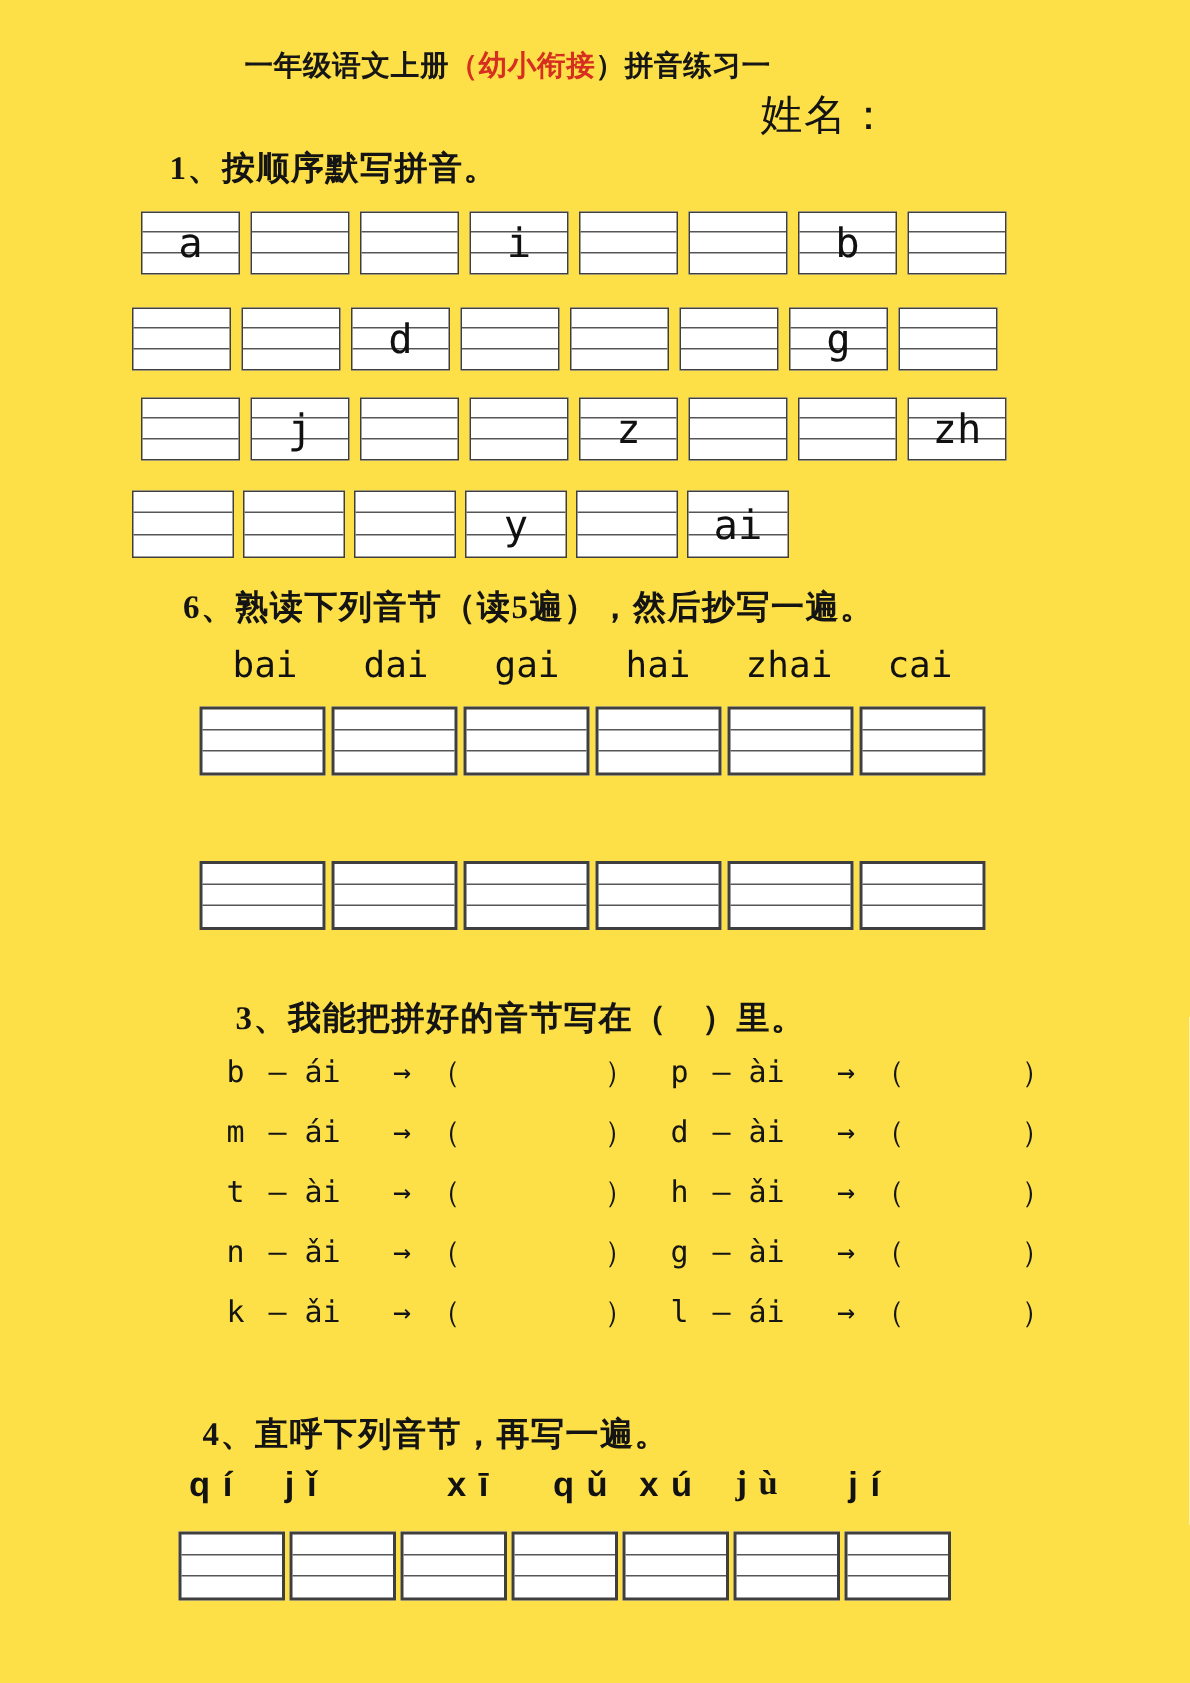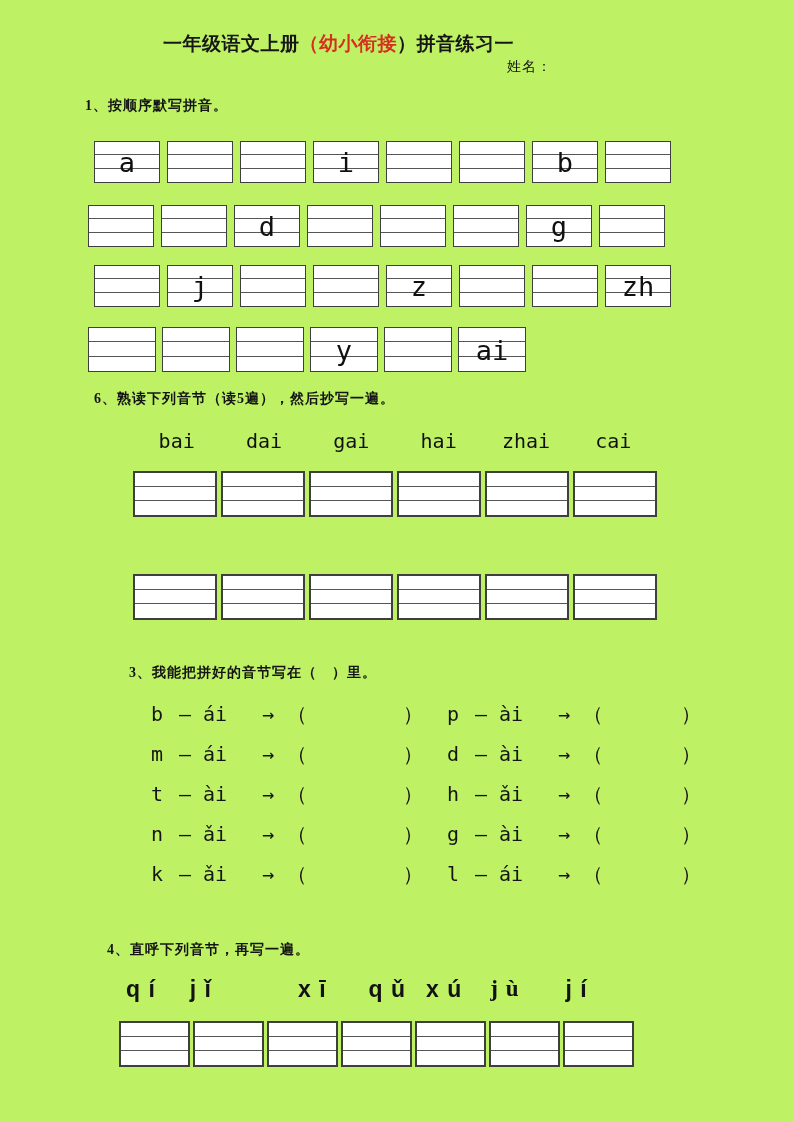"一年级语文上册（幼小衔接）拼音练习一" .page { background: #bef264 -> #fde047 }
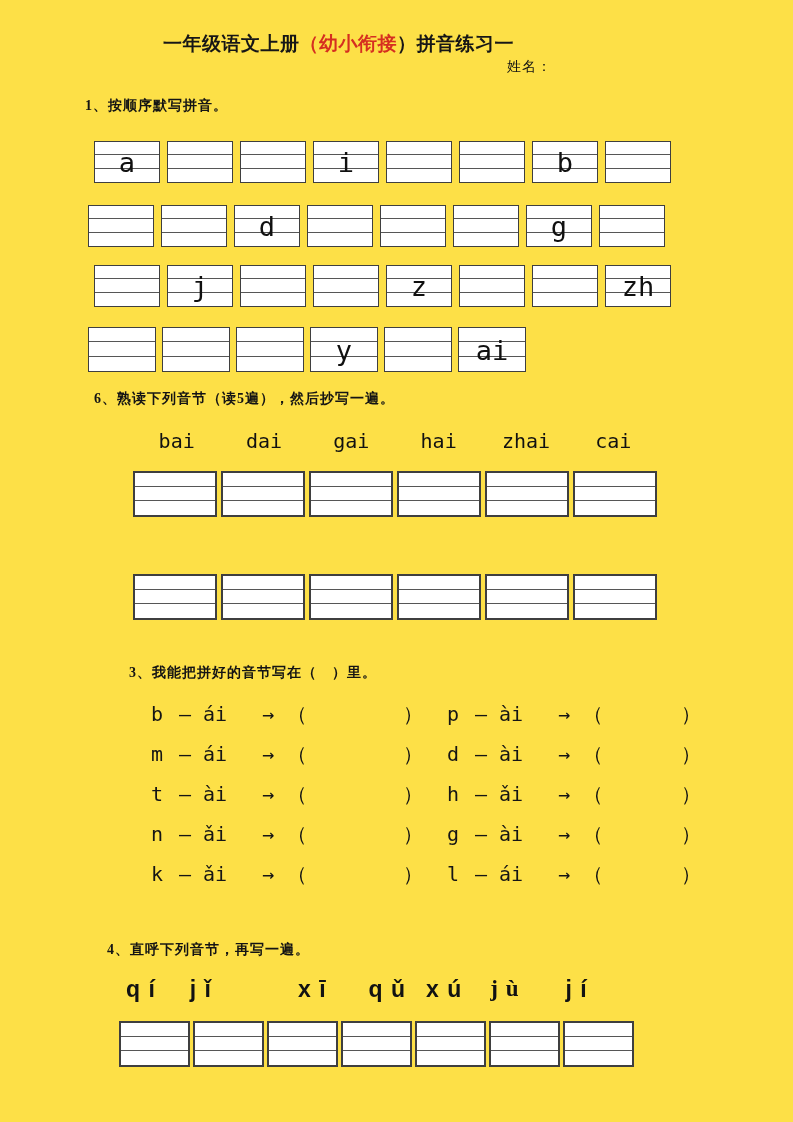"姓名：" .name-label { font-size: 14px -> 28px }
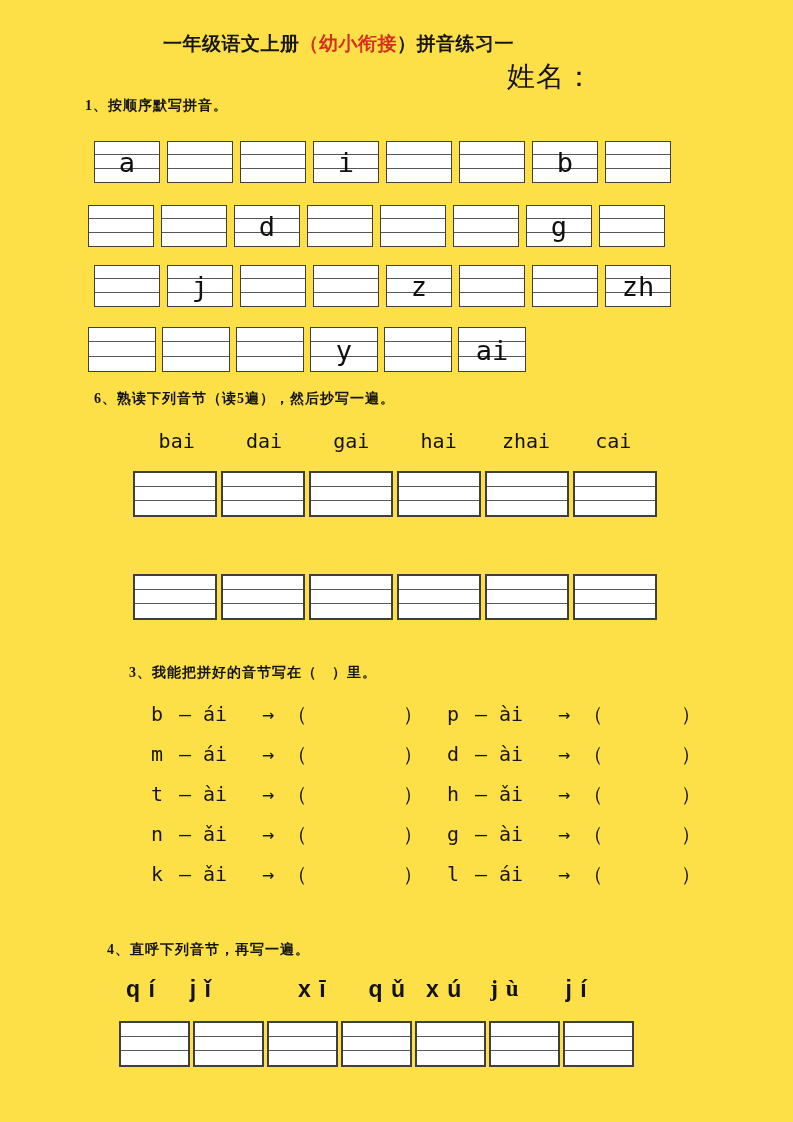"1、按顺序默写拼音。" .sec-header { font-size: 14px -> 22px; margin-left: none -> 28px }
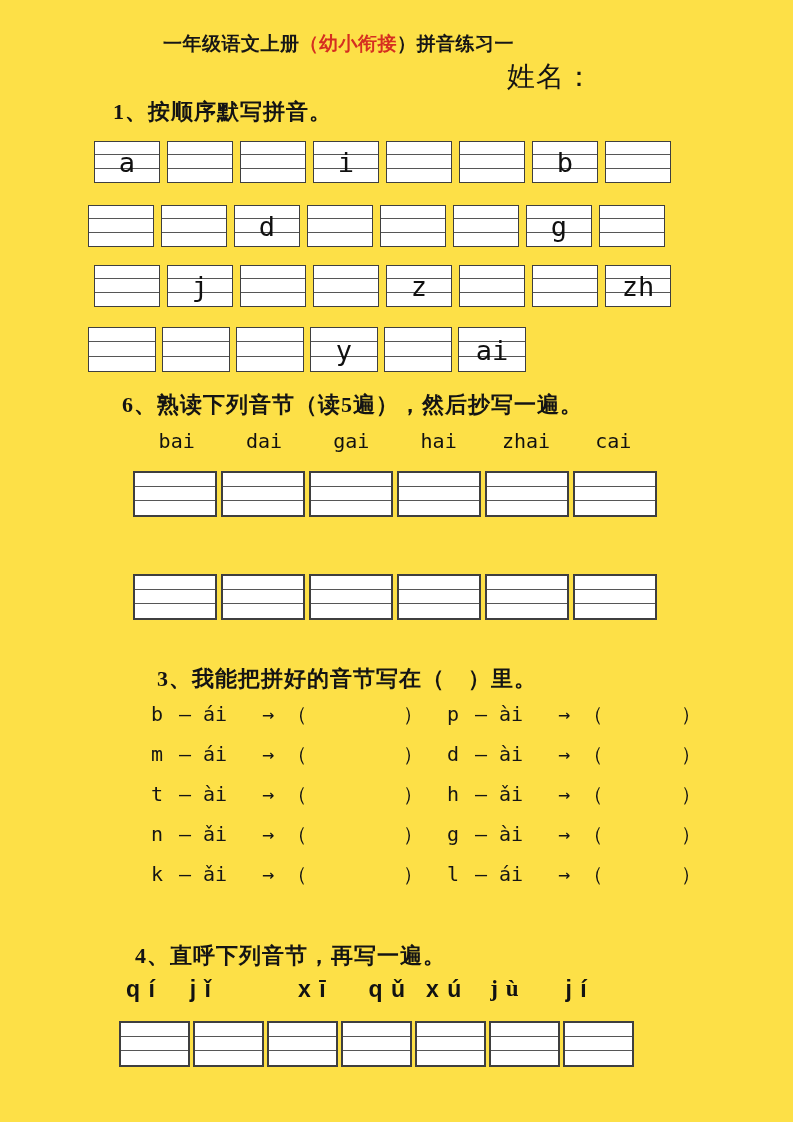"bai" .syl-row { font-size: 20px -> 24px }
